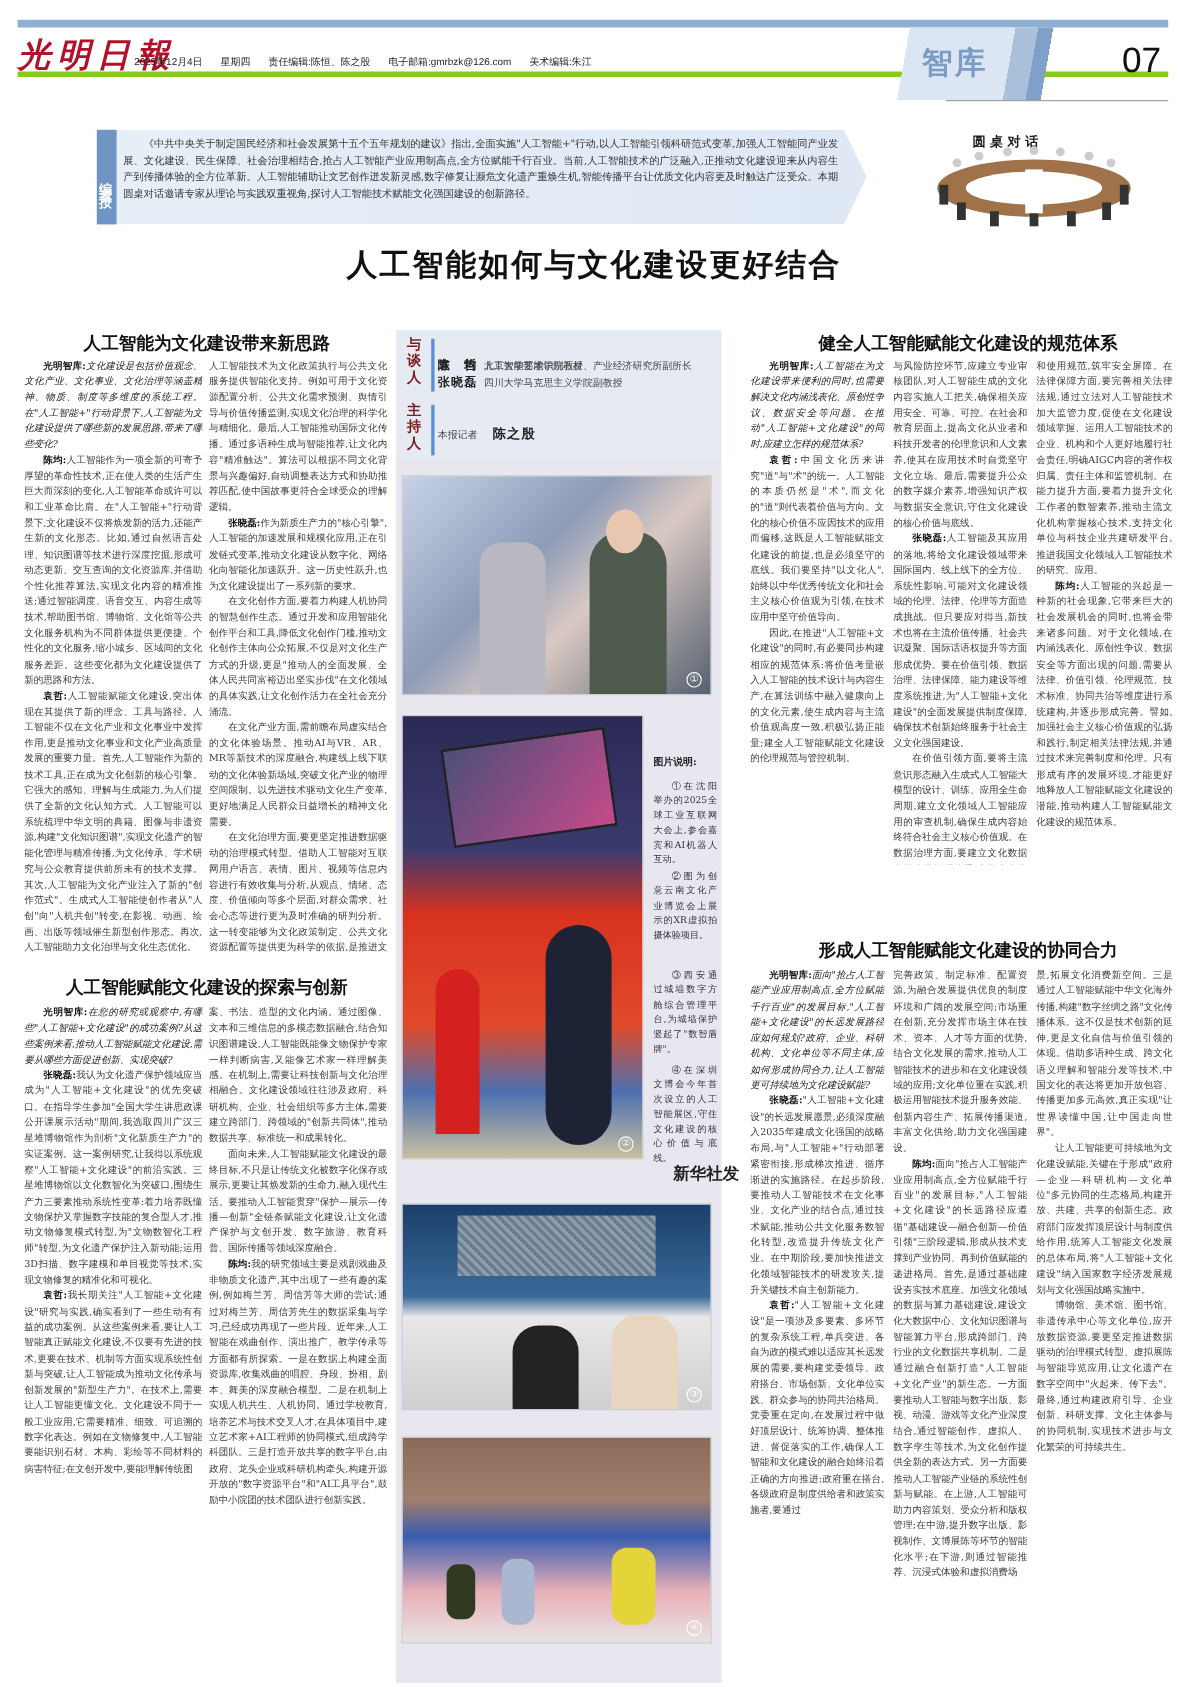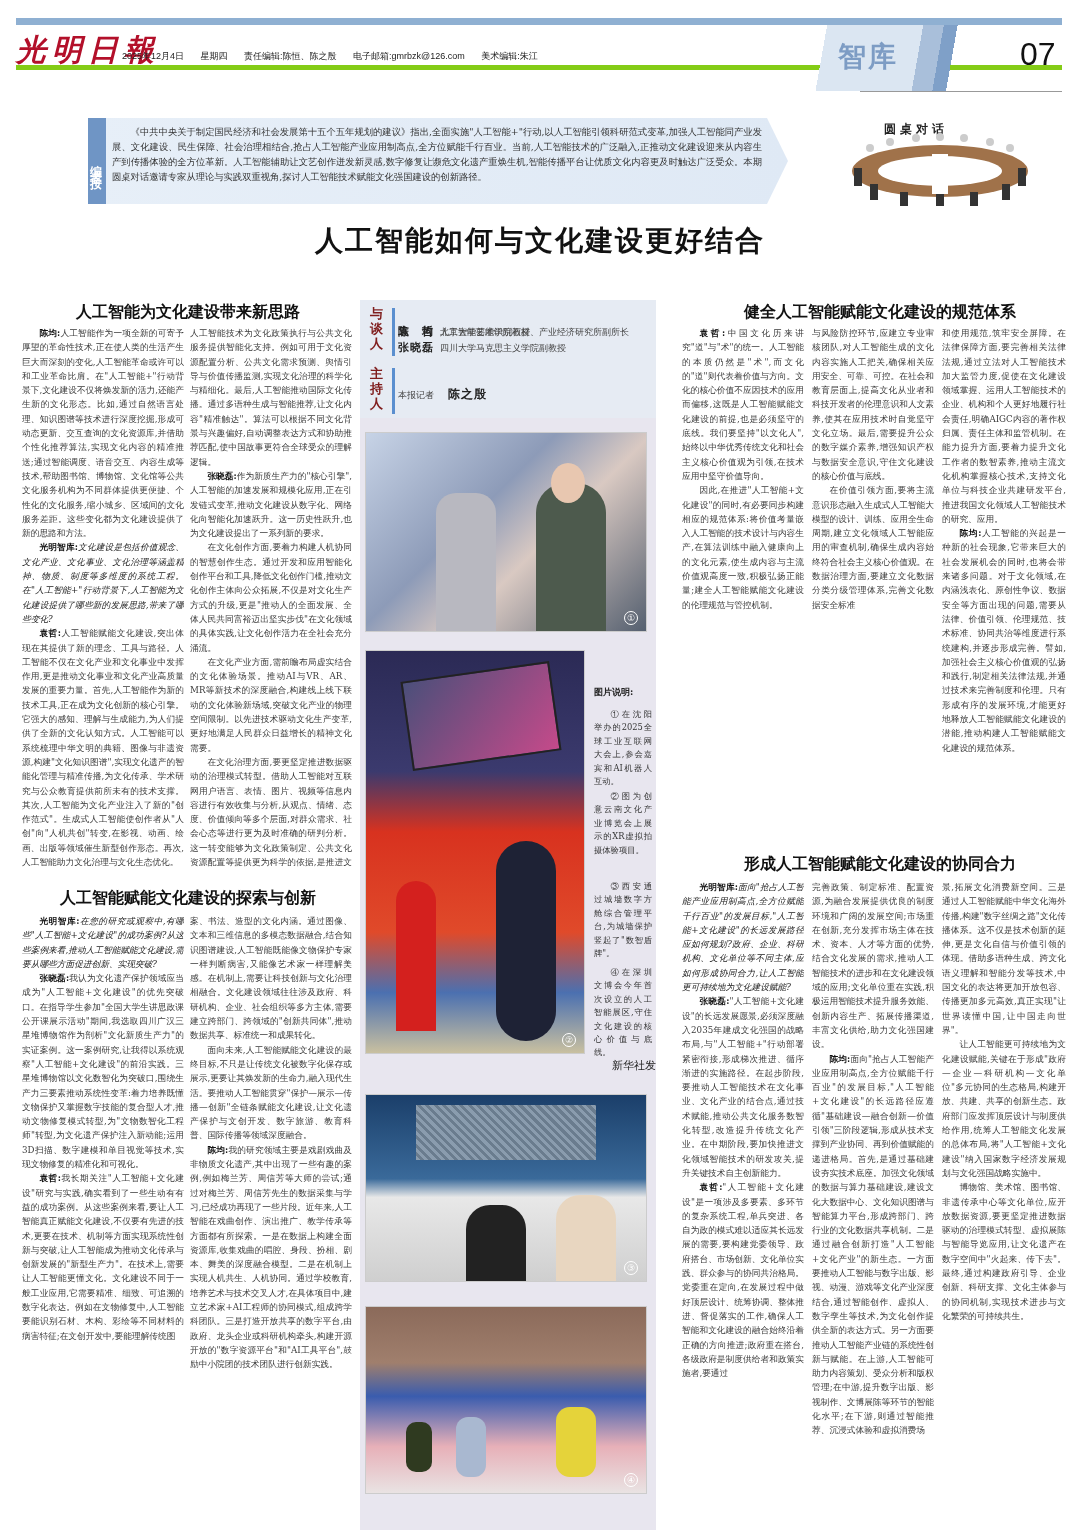"光明智库:人工智能在为文化建设带来便利的同时,也需要解决文化内涵浅表化、原创性争" p { html: none -> <p><b>光明智库:</b><span>人工智能在为文化建设带来便利的同时,也需要解决文化内涵浅表化、原创性争议、数据安全等问题。在推动"人工智能+文化建设"的同时,应建立怎样的规范体系?</span></p> }
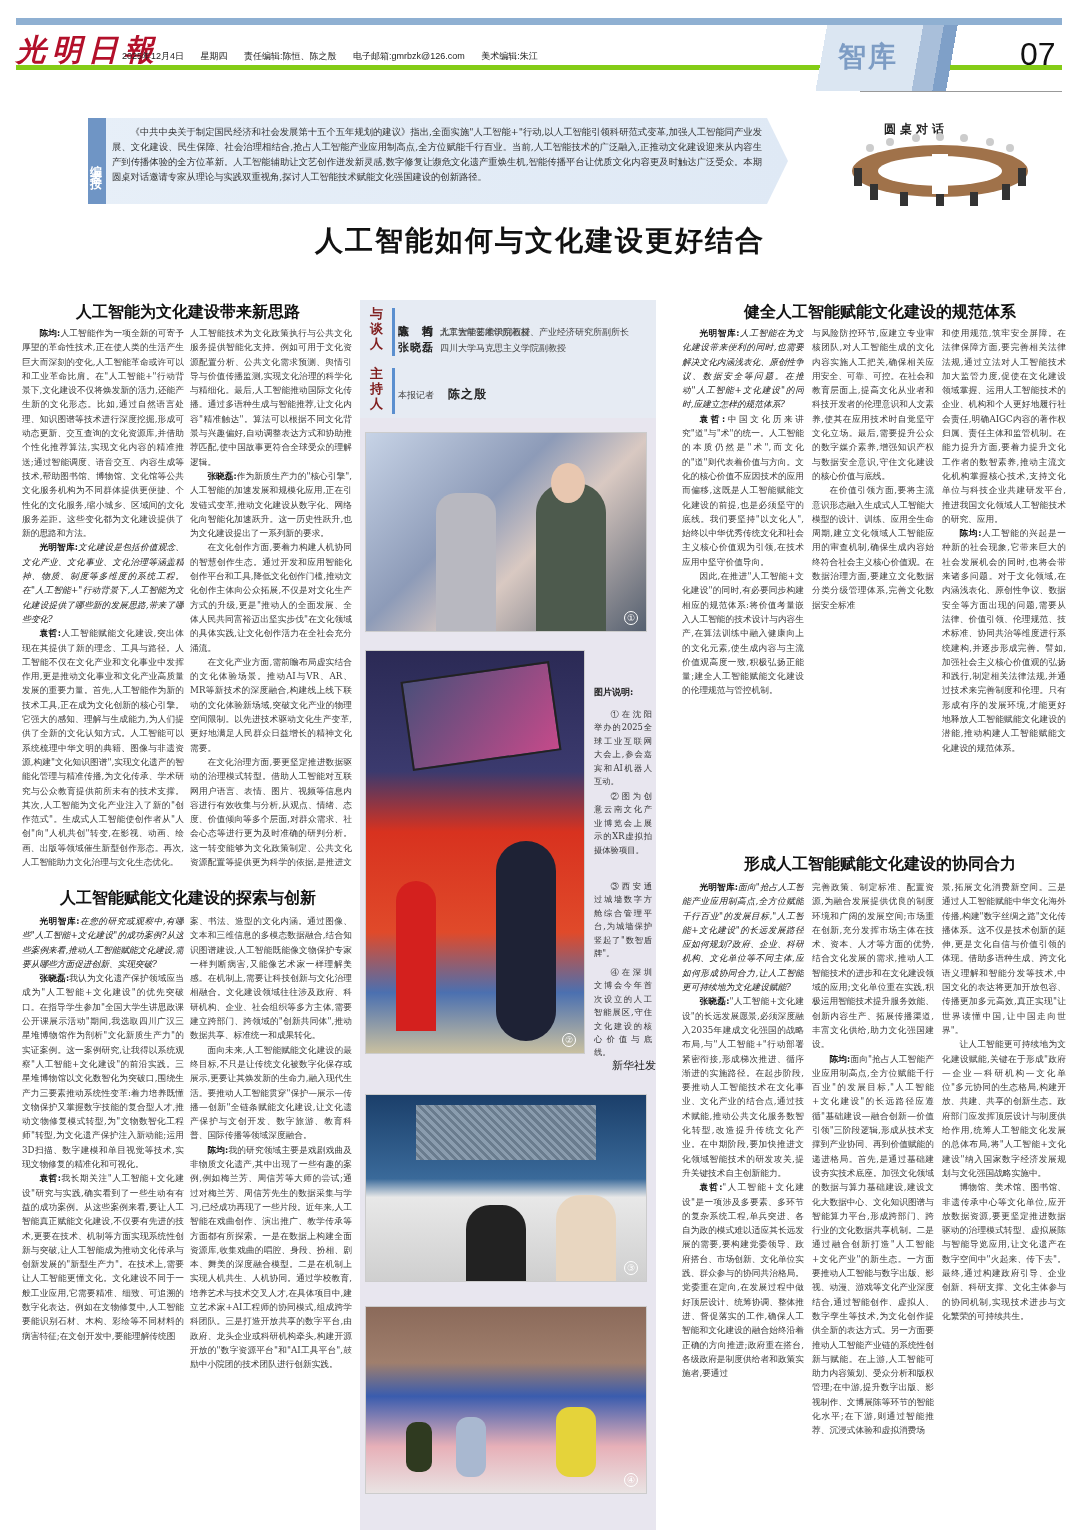"陈均:人工智能作为一项全新的可寄予厚望的革命性技术,正在使人类的生活产生巨大而深" p { order: before "光明智库:文化建设是包括价值观念、文化产业、文化事业、文化治理等涵盖精神、物质、" -> after "光明智库:文化建设是包括价值观念、文化产业、文化事业、文化治理等涵盖精神、物质、" }
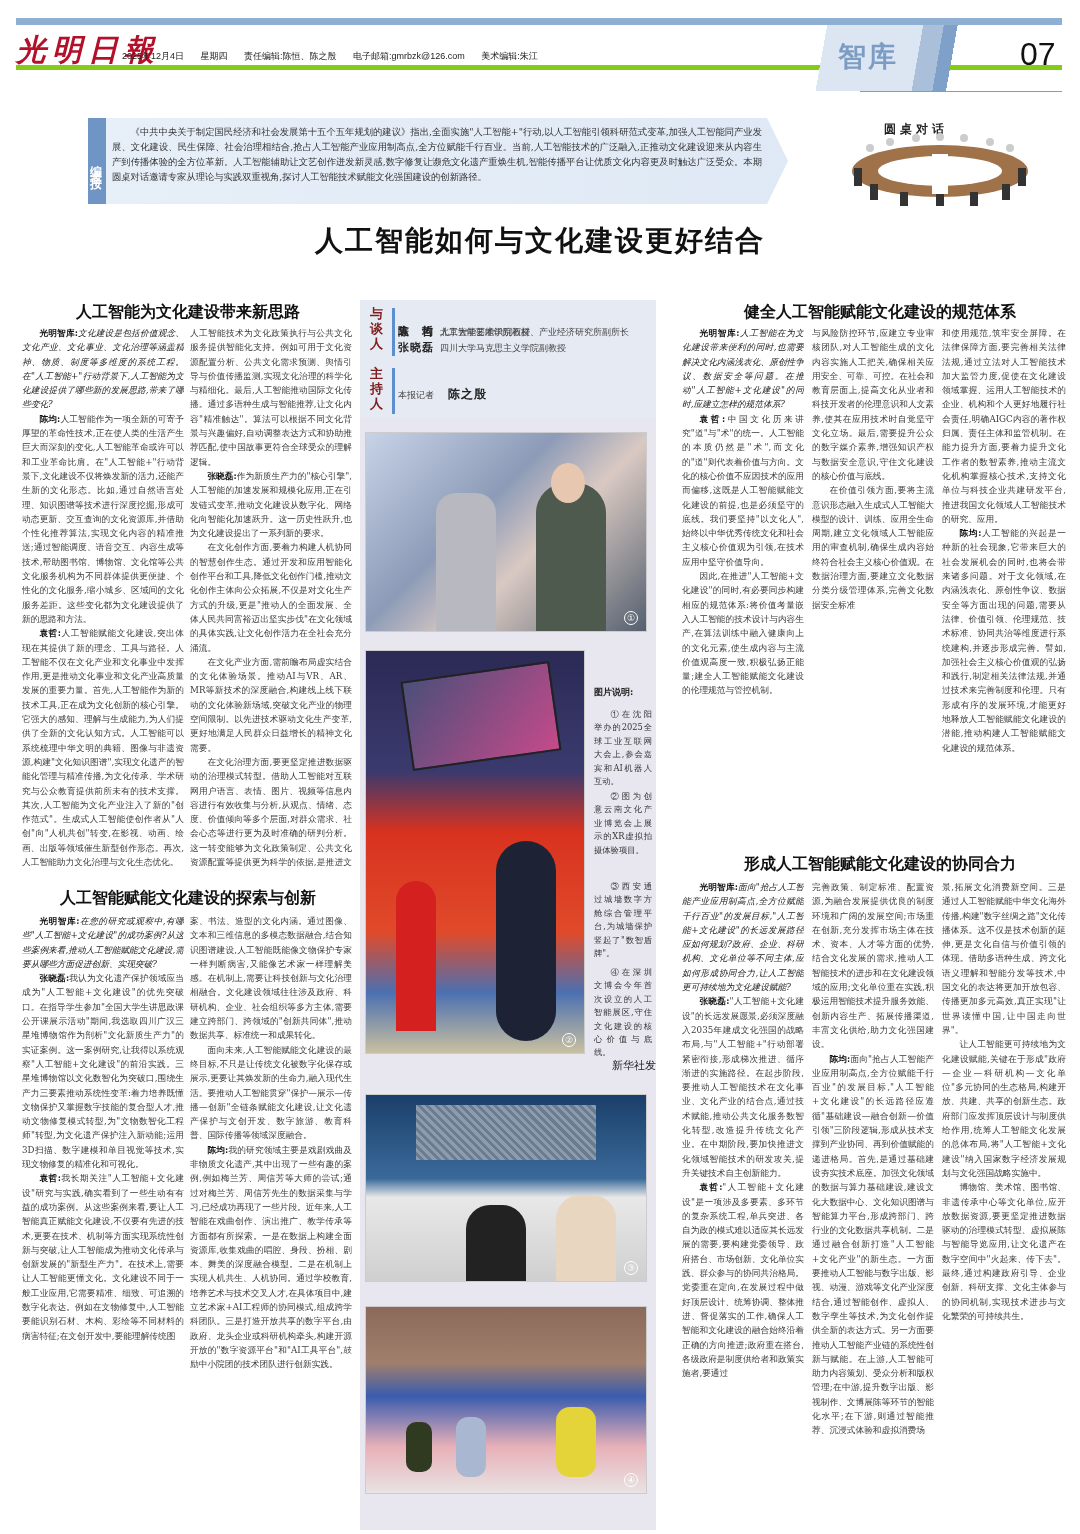"张晓磊:人工智能及其应用的落地,将给文化建设领域带来国际国内、线上线下的全方位、" p { html: none -> <p><b>张晓磊:</b><span>人工智能及其应用的落地,将给文化建设领域带来国际国内、线上线下的全方位、系统性影响,可能对文化建设领域的伦理、法律、伦理等方面造成挑战。但只要应对得当,新技术也将在主流价值传播、社会共识凝聚、国际话语权提升等方面形成优势。要在价值引领、数据治理、法律保障、能力建设等维度系统推进,为"人工智能+文化建设"的全面发展提供制度保障,确保技术创新始终服务于社会主义文化强国建设。</span></p> }
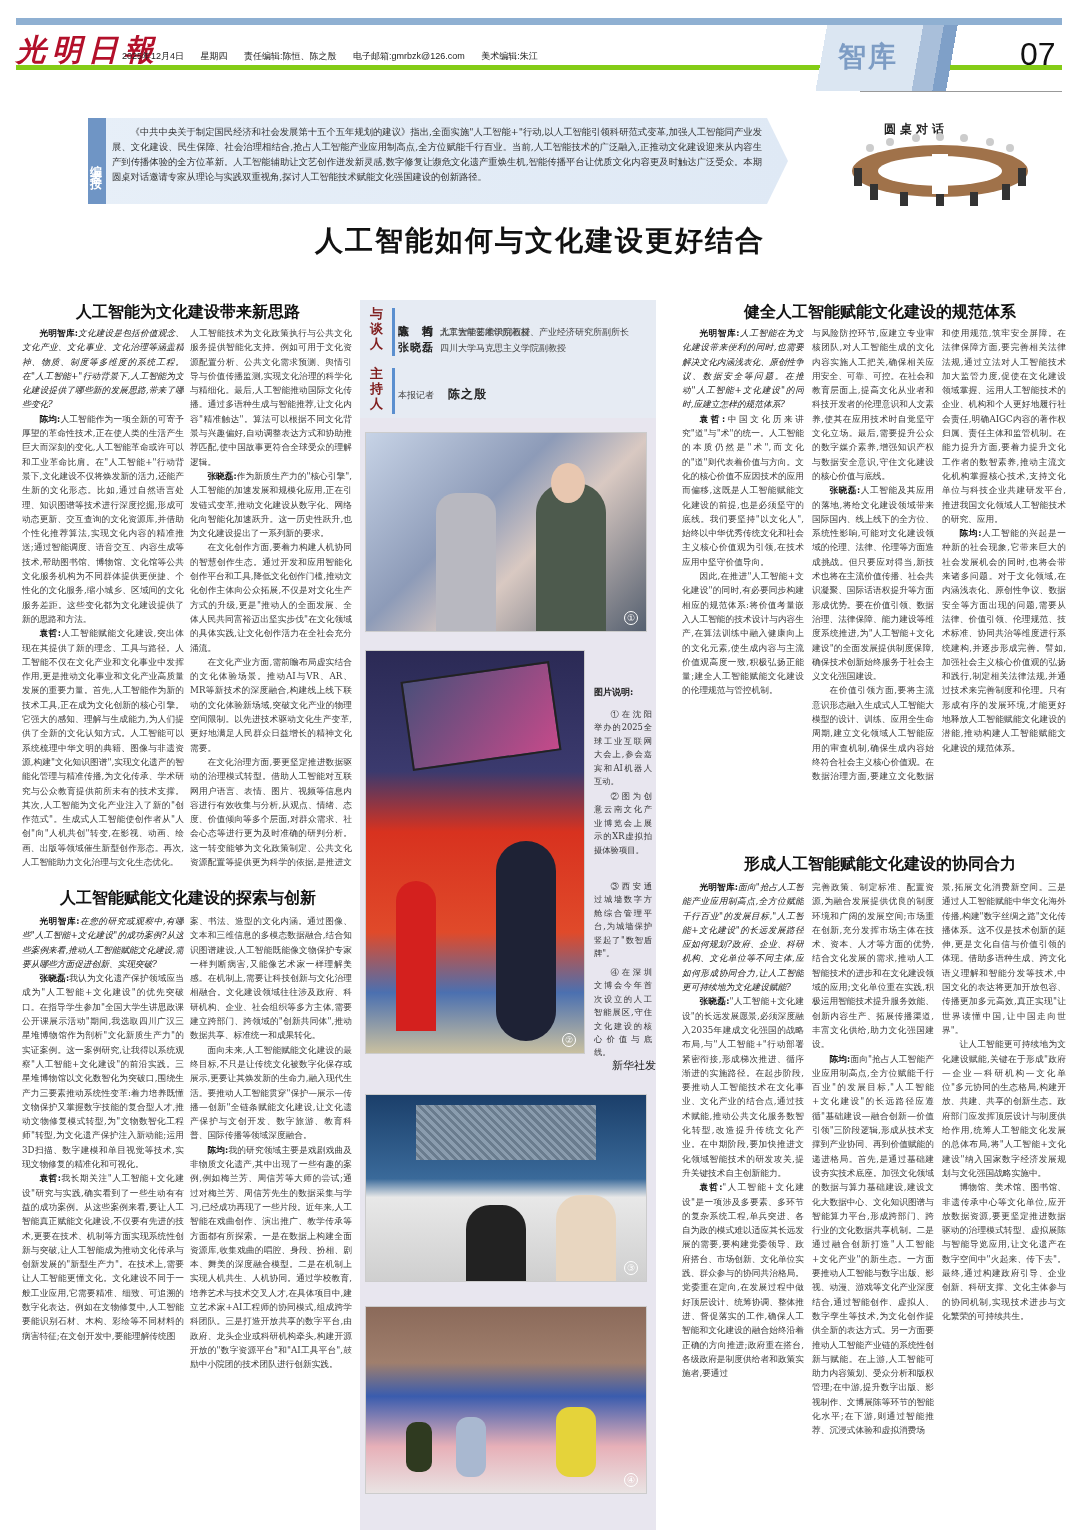"新华社发" .credit { font-size: 11px -> 15px; font-weight: normal -> bold }
